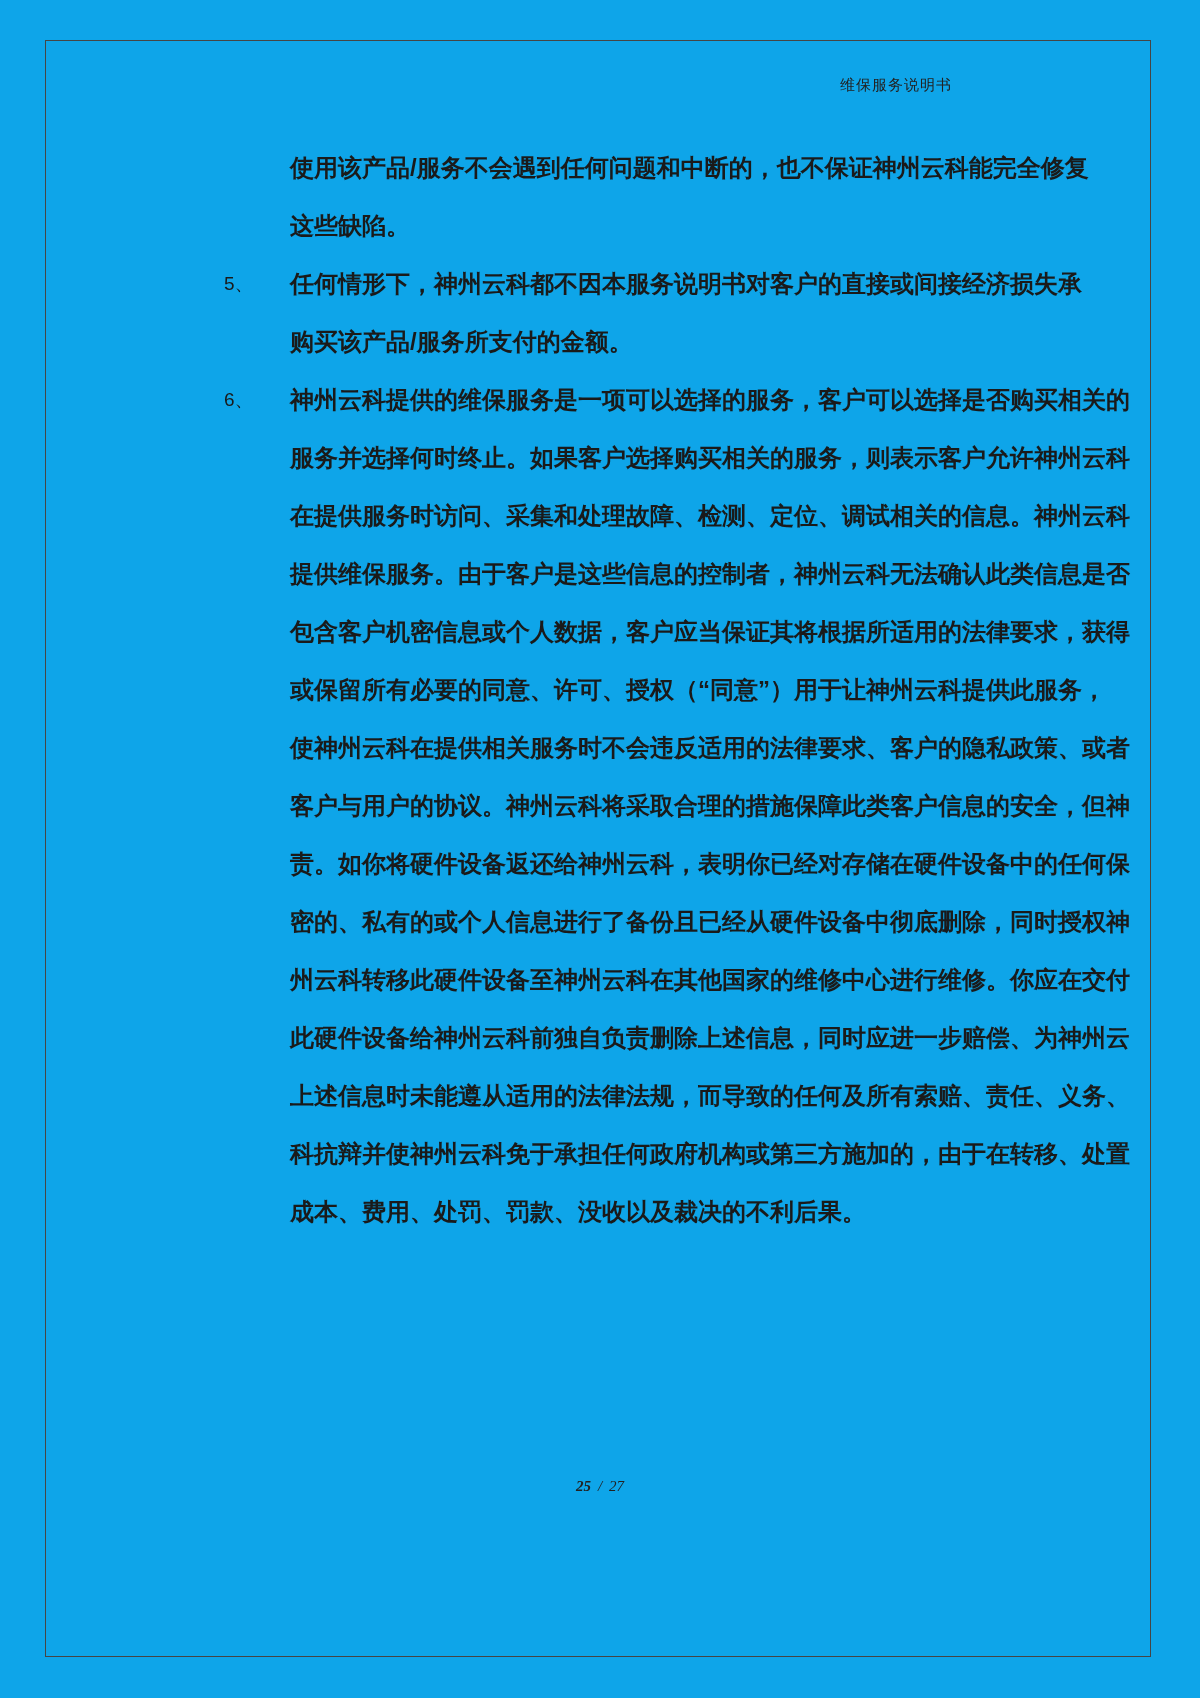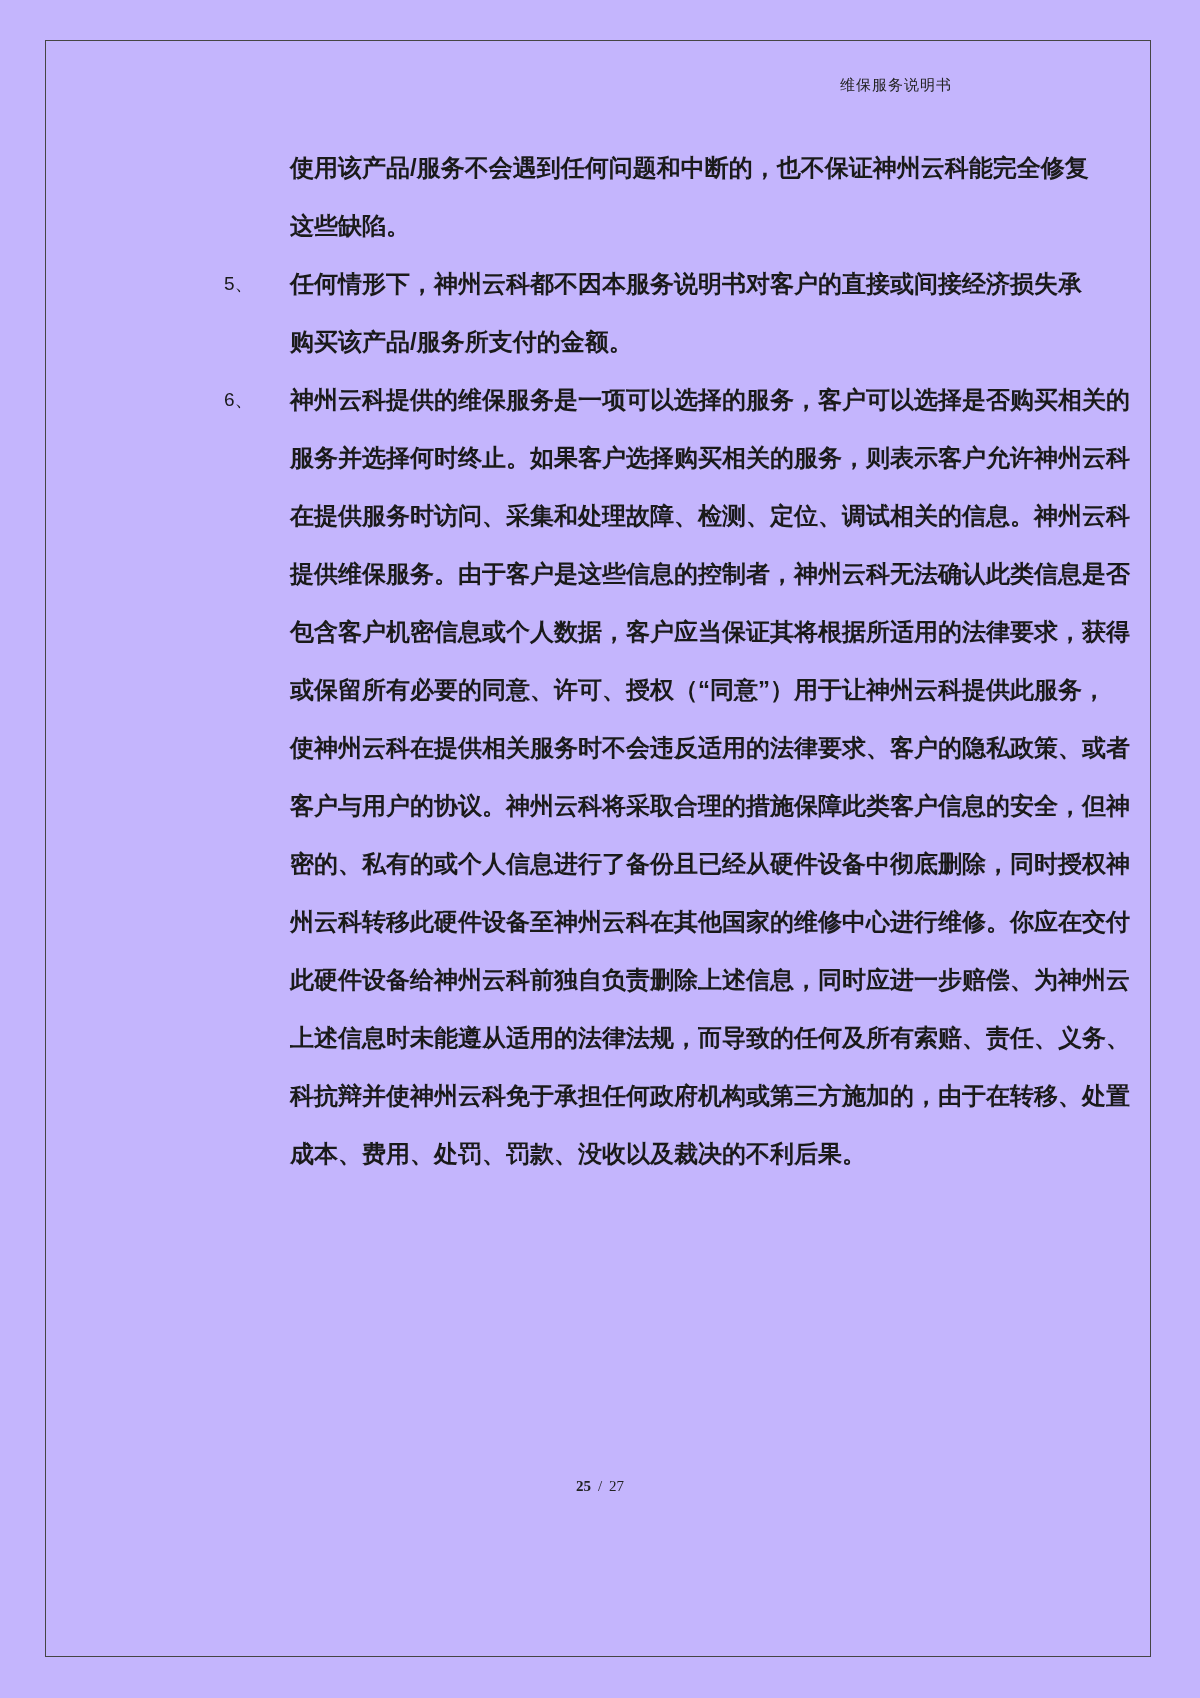"维保服务说明书" .page { background: #c4b5fd -> #0ea5e9 }
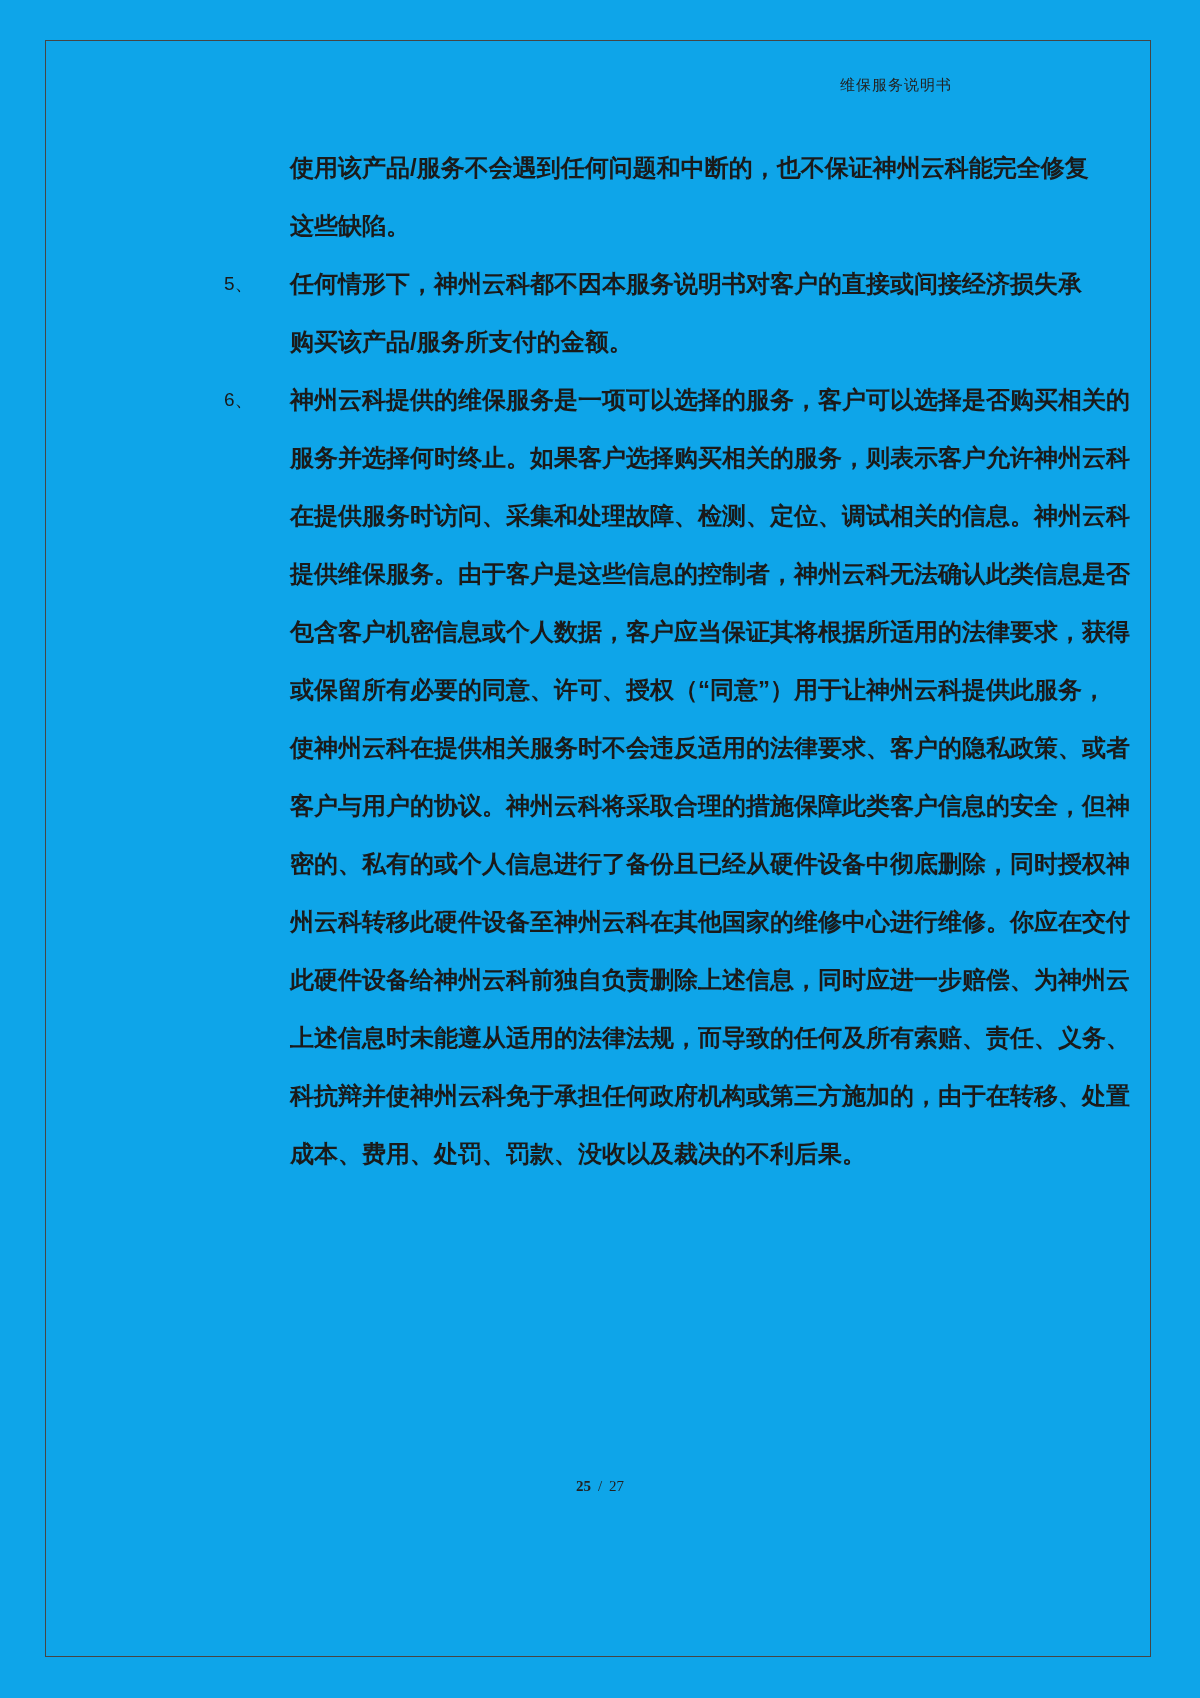"责。如你将硬件设备返还给神州云科，表明你已经对存储在硬件设备中的任何保" div.doc-line { html: none -> <div>责。如你将硬件设备返还给神州云科，表明你已经对存储在硬件设备中的任何保</div> }
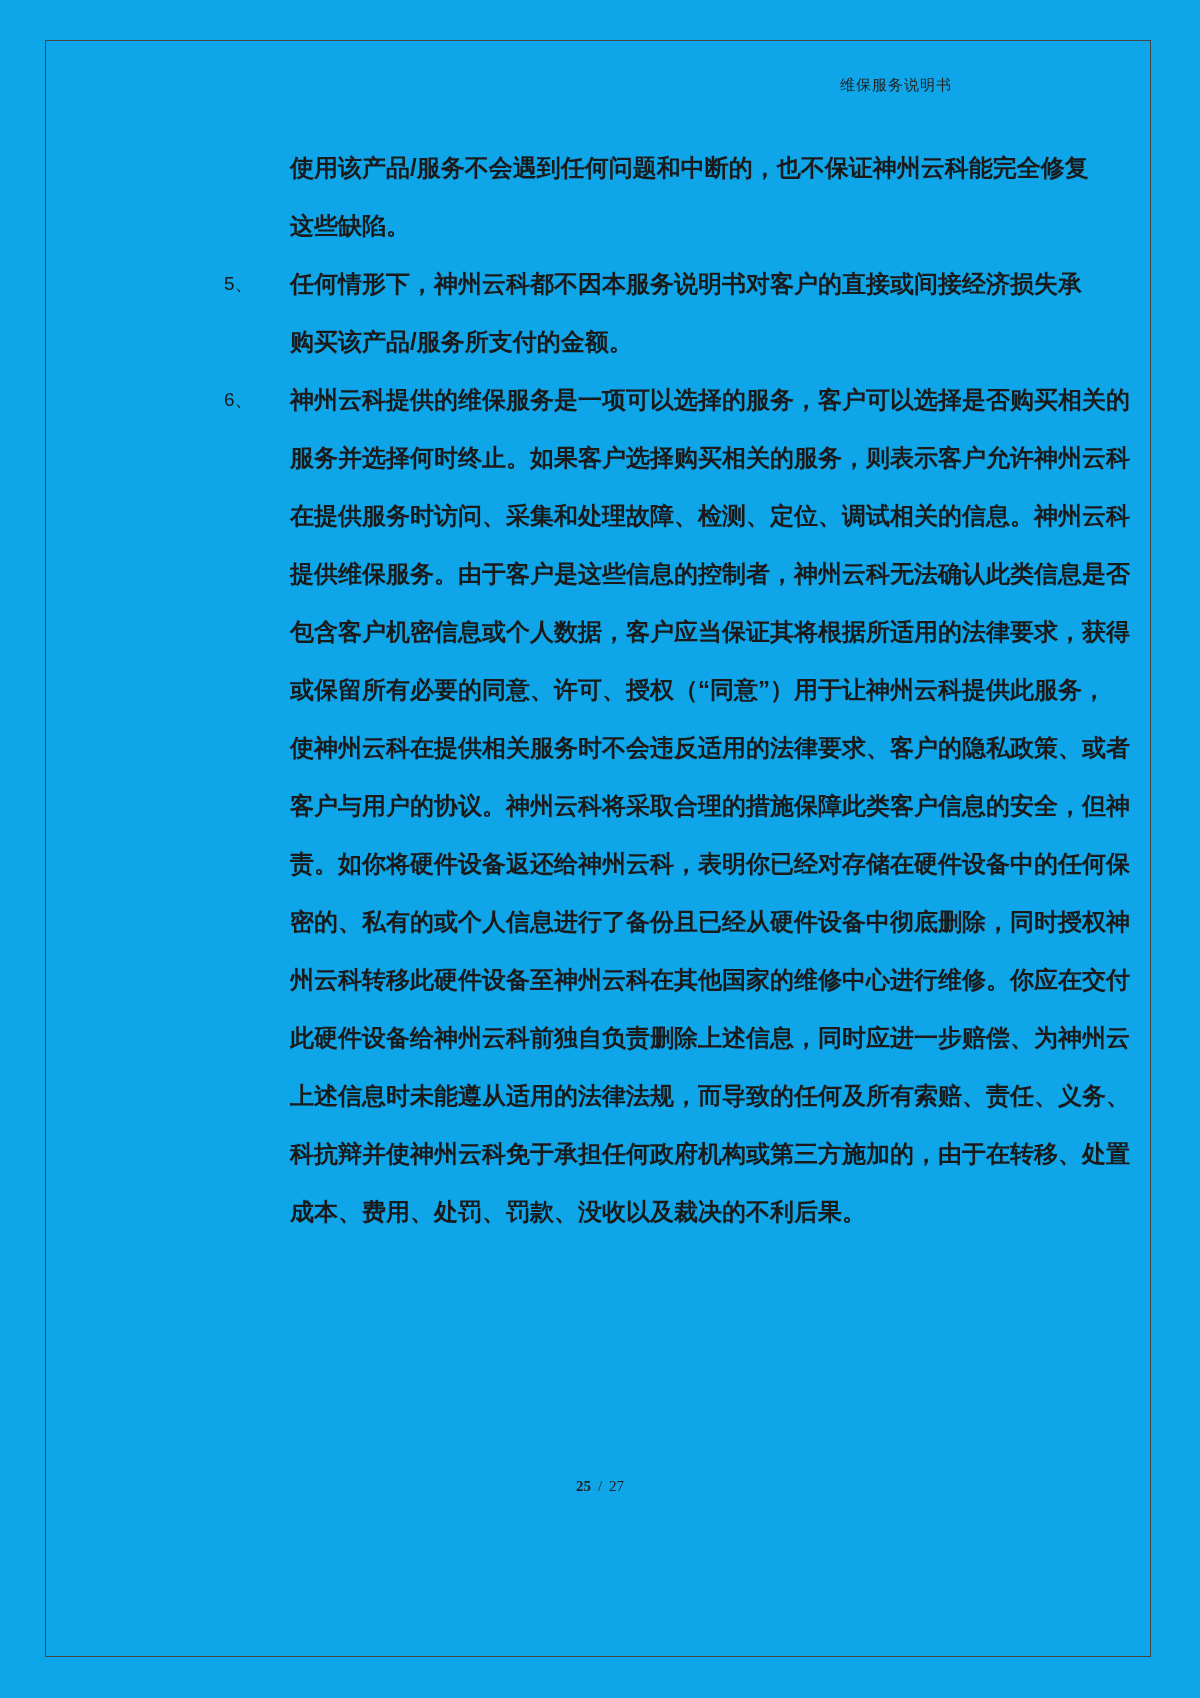"25 / 27" .doc-footer { font-style: none -> italic }
